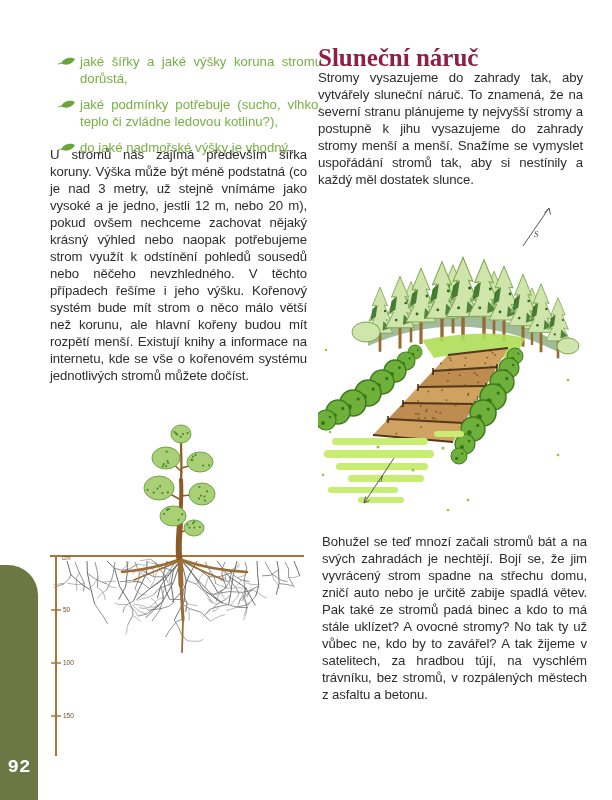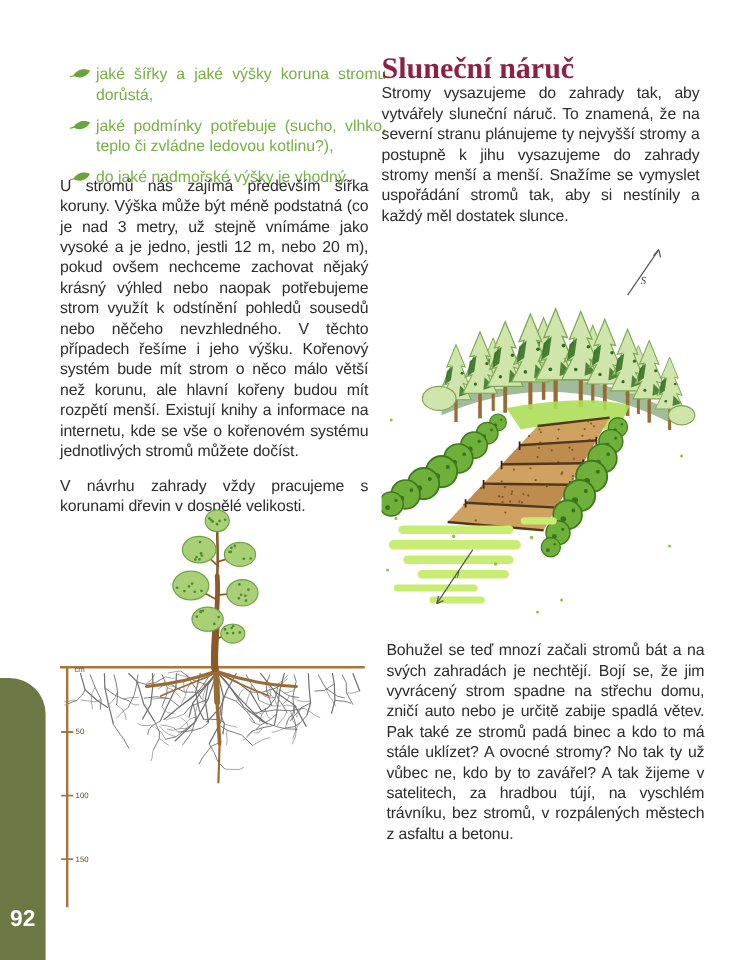"V návrhu zahrady vždy pracujeme" p.body-text { html: <p>V návrhu zahrady vždy pracujeme s korunami dřevin v dospělé velikosti.</p> -> none }
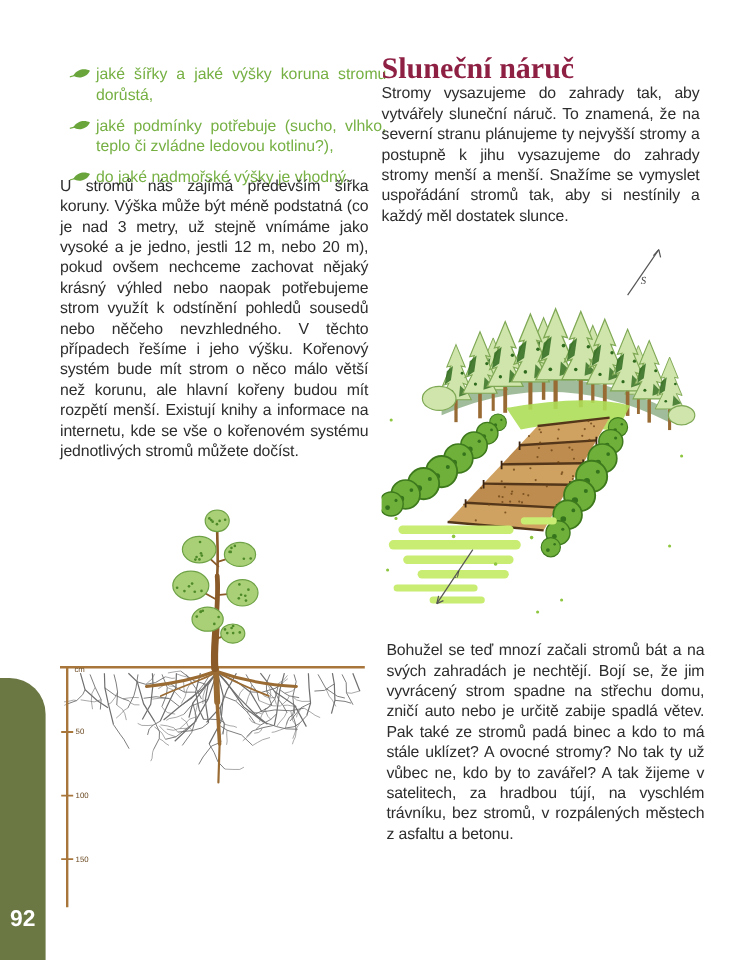"92" .page-number { font-family: Liberation Sans, sans-serif -> Liberation Mono, monospace }
